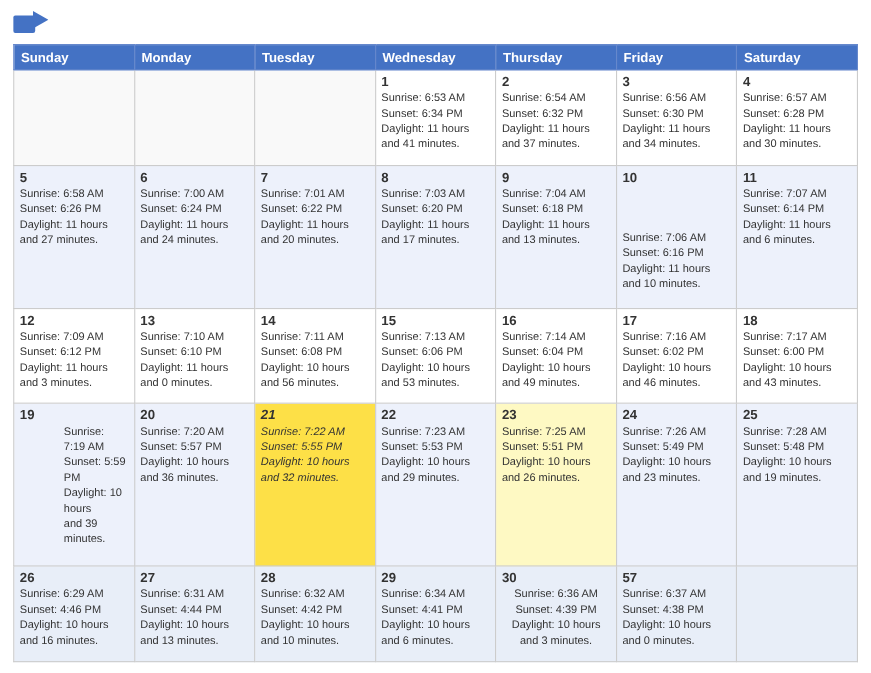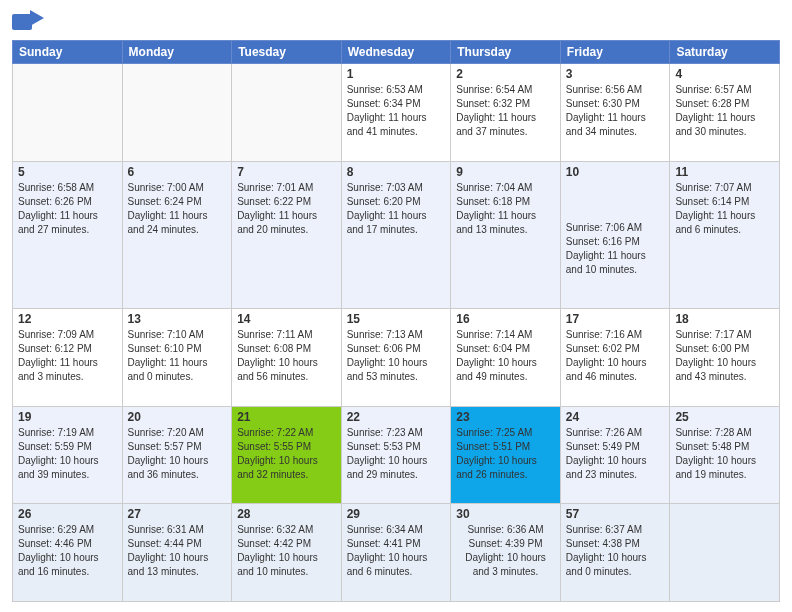"21" td { background: #84cc16 -> #fde047; font-style: none -> italic }
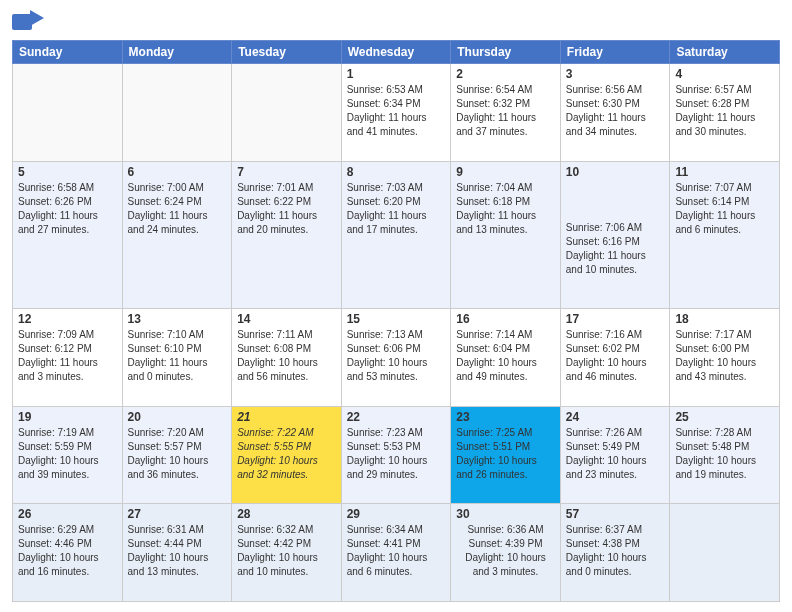"23" td { background: #0ea5e9 -> #fef9c3 }
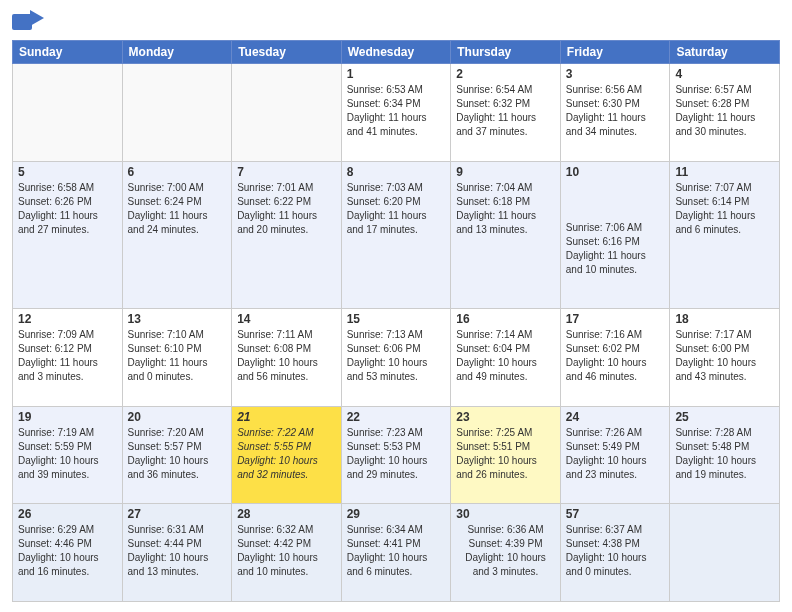"Sunrise: 7:19 AM" div.day-info { margin-left: none -> 40px }
